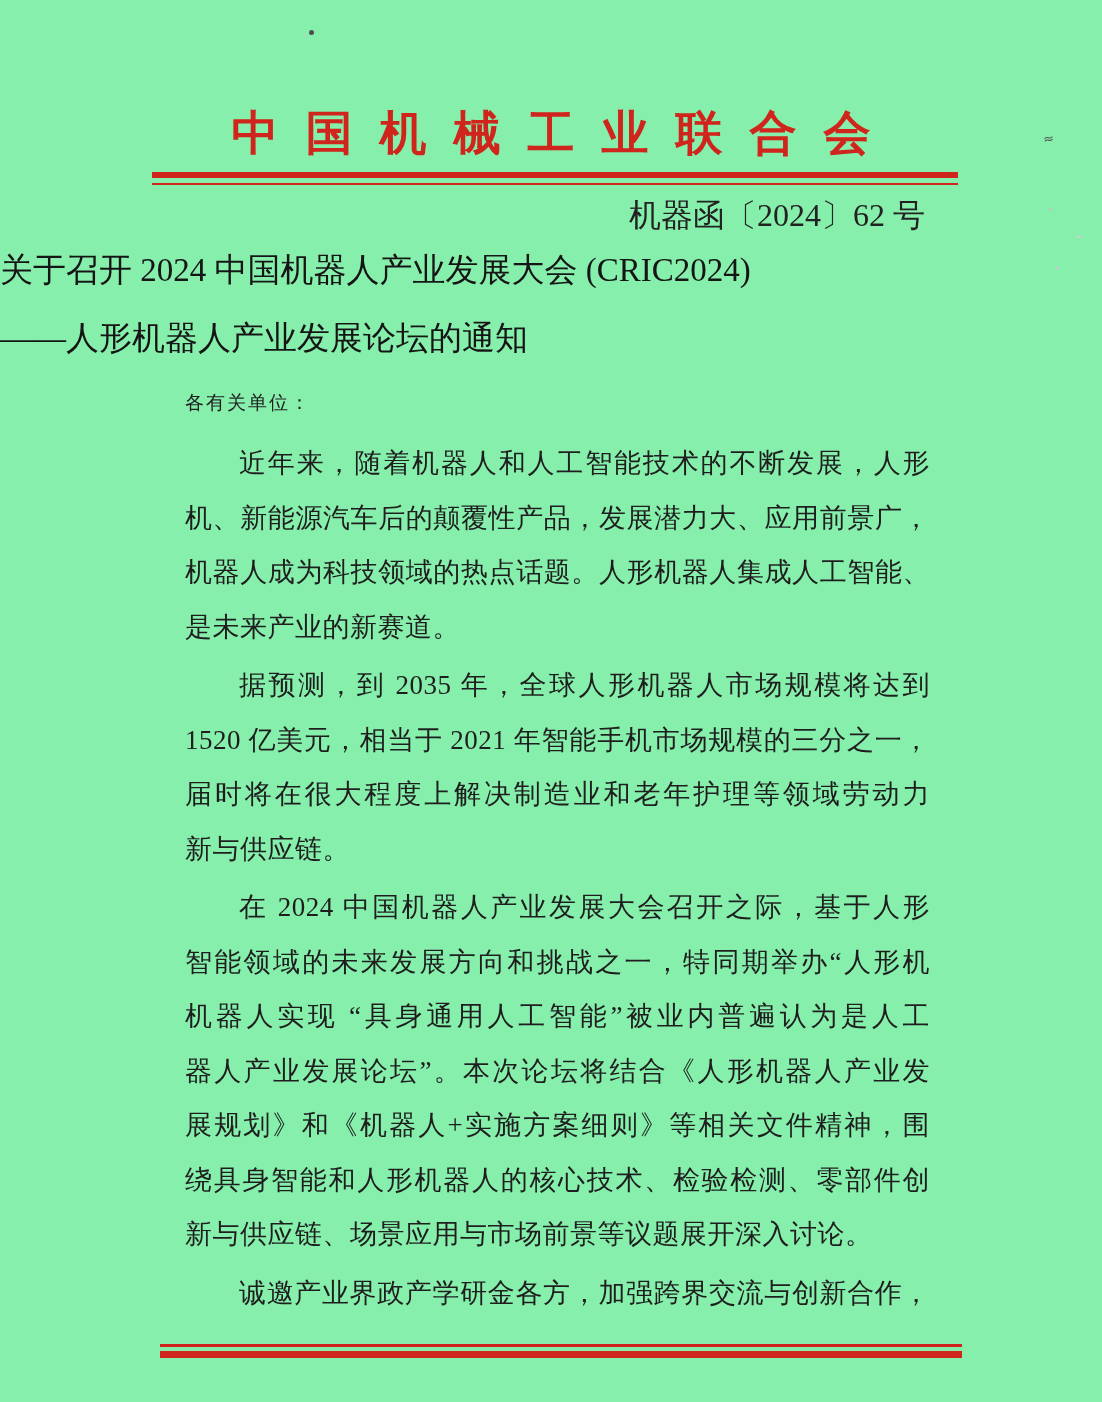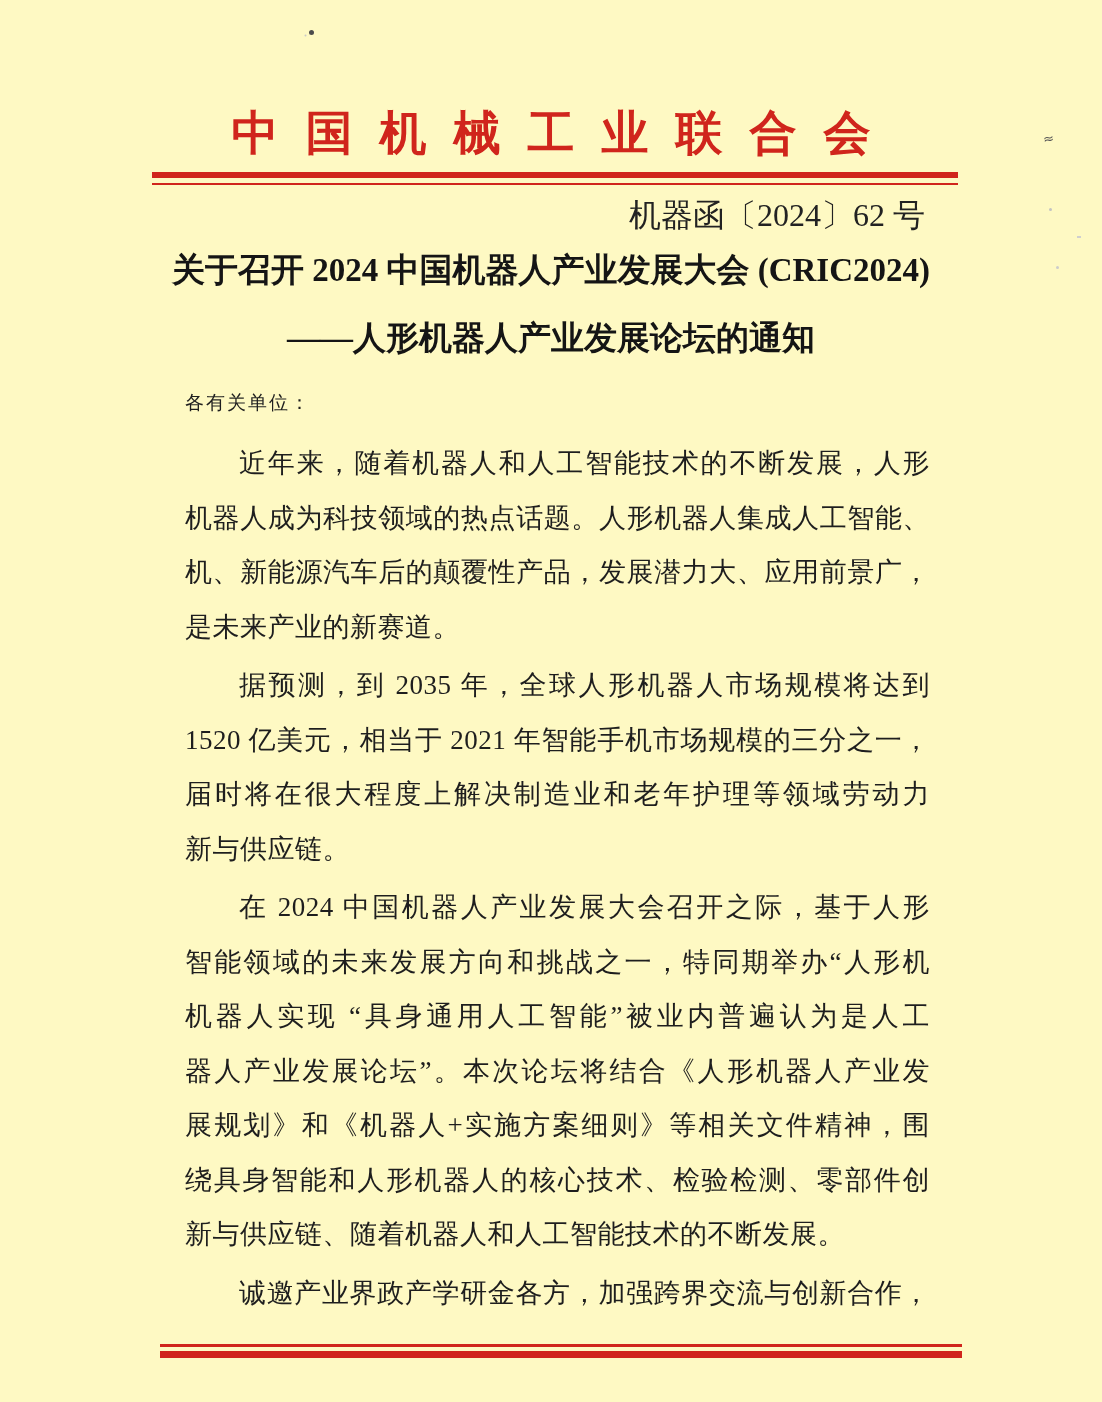"中国机械工业联合会" .page { background: #fef9c3 -> #86efac }
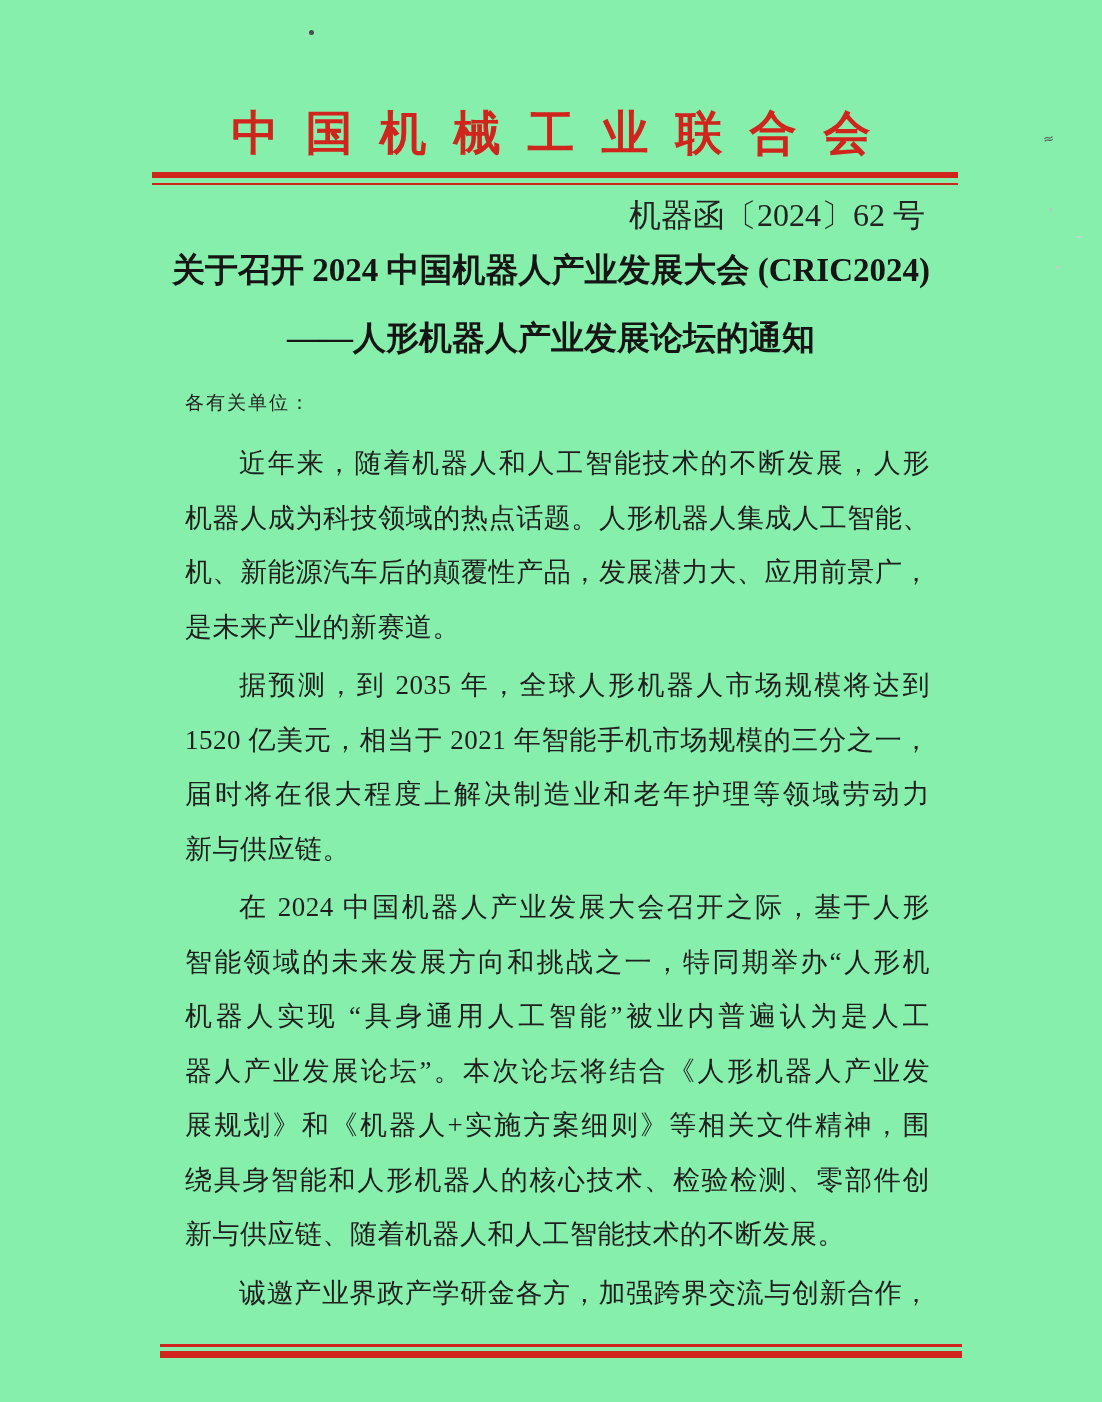"关于召开 2024 中国机器人产业发展大会 (CRIC2024)" .doc-title { font-weight: 700 -> 400; text-align: center -> none }
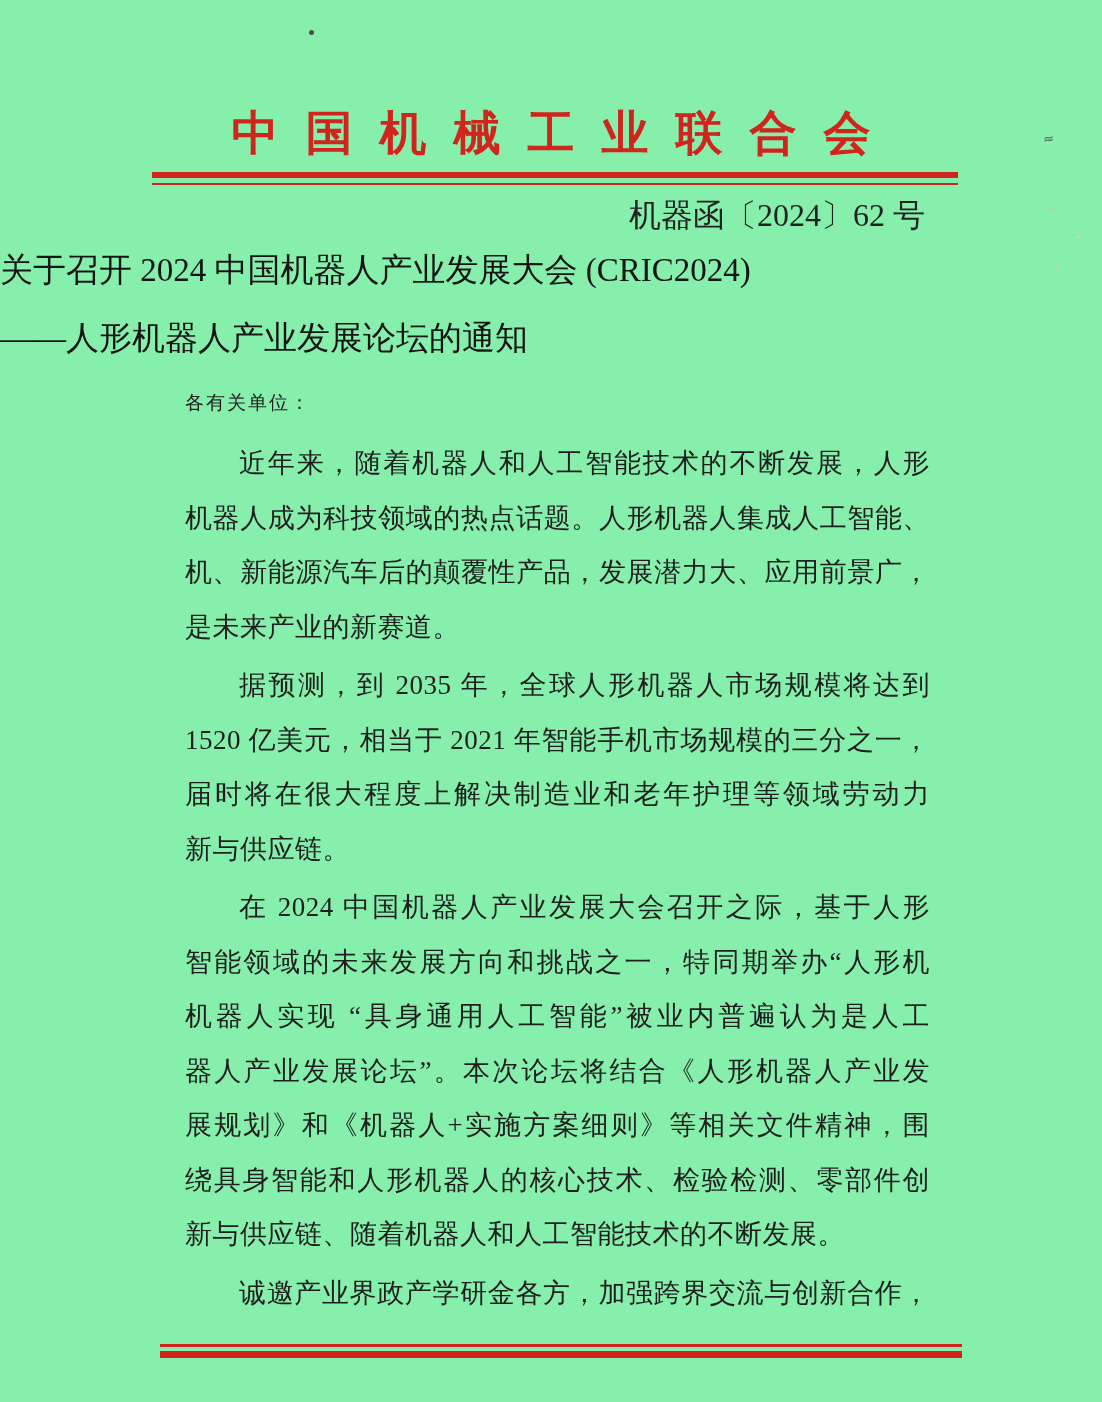"机器人成为科技领域的热点话题。人形机器人集成人工智能、" div.line { order: before "机、新能源汽车后的颠覆性产品，发展潜力大、应用前景广，" -> after "机、新能源汽车后的颠覆性产品，发展潜力大、应用前景广，" }
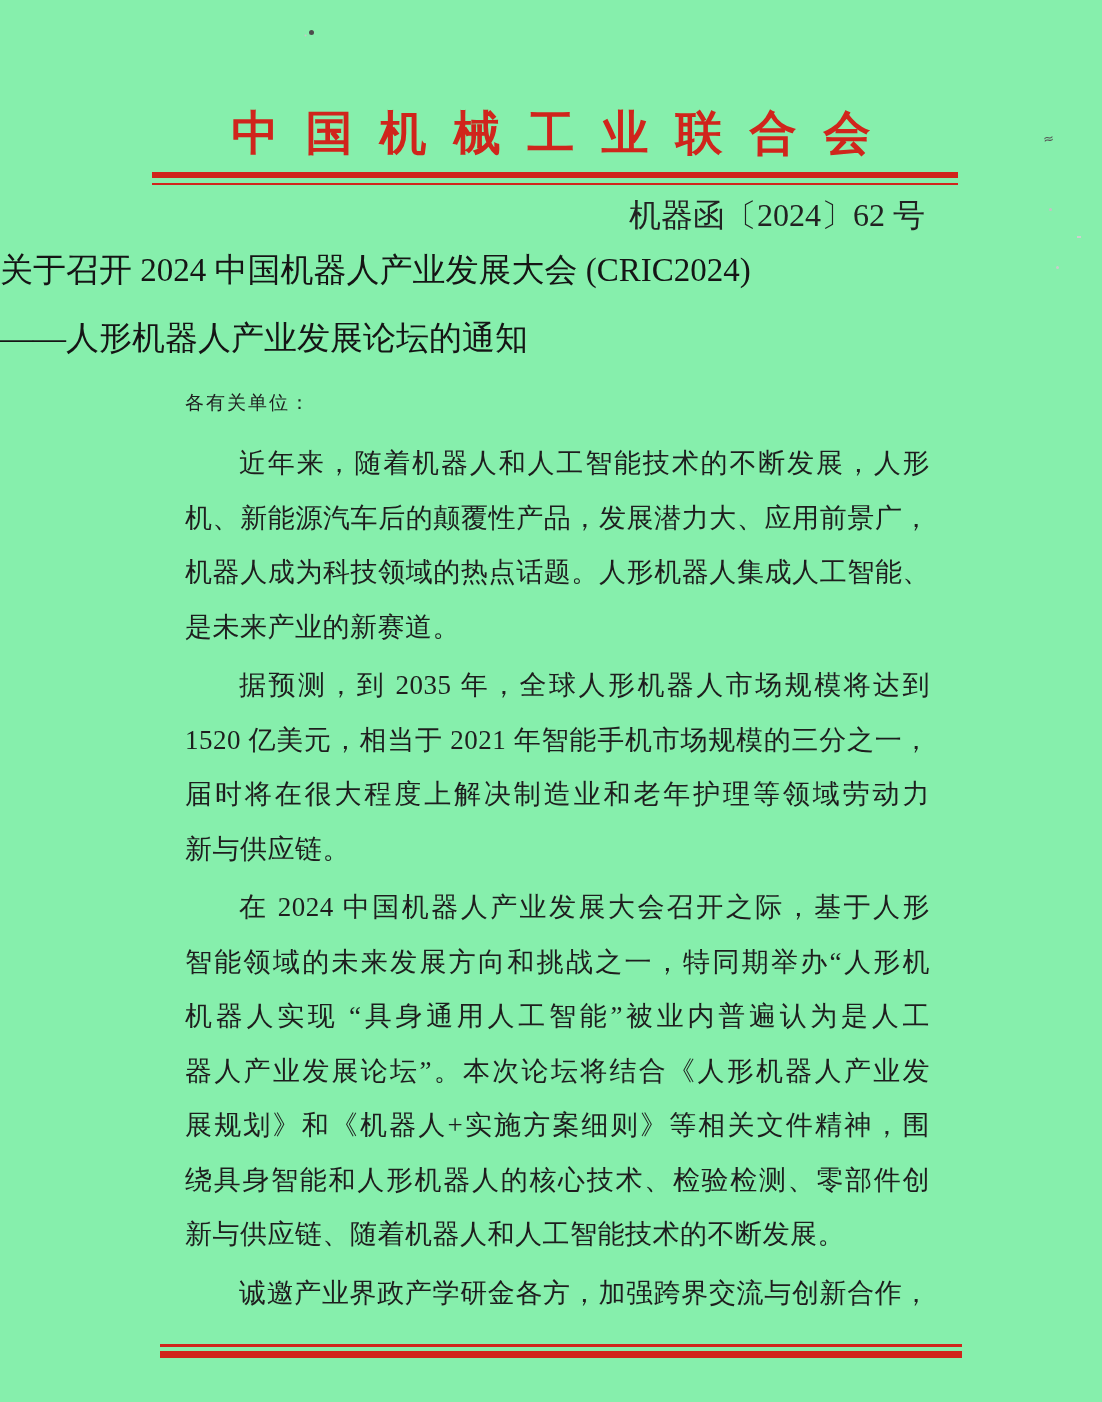"新与供应链、随着机器人和人工智能技术的不断发展。" div.line { text: 随着机器人和人工智能技术的不断发展 -> 场景应用与市场前景等议题展开深入讨论 }
